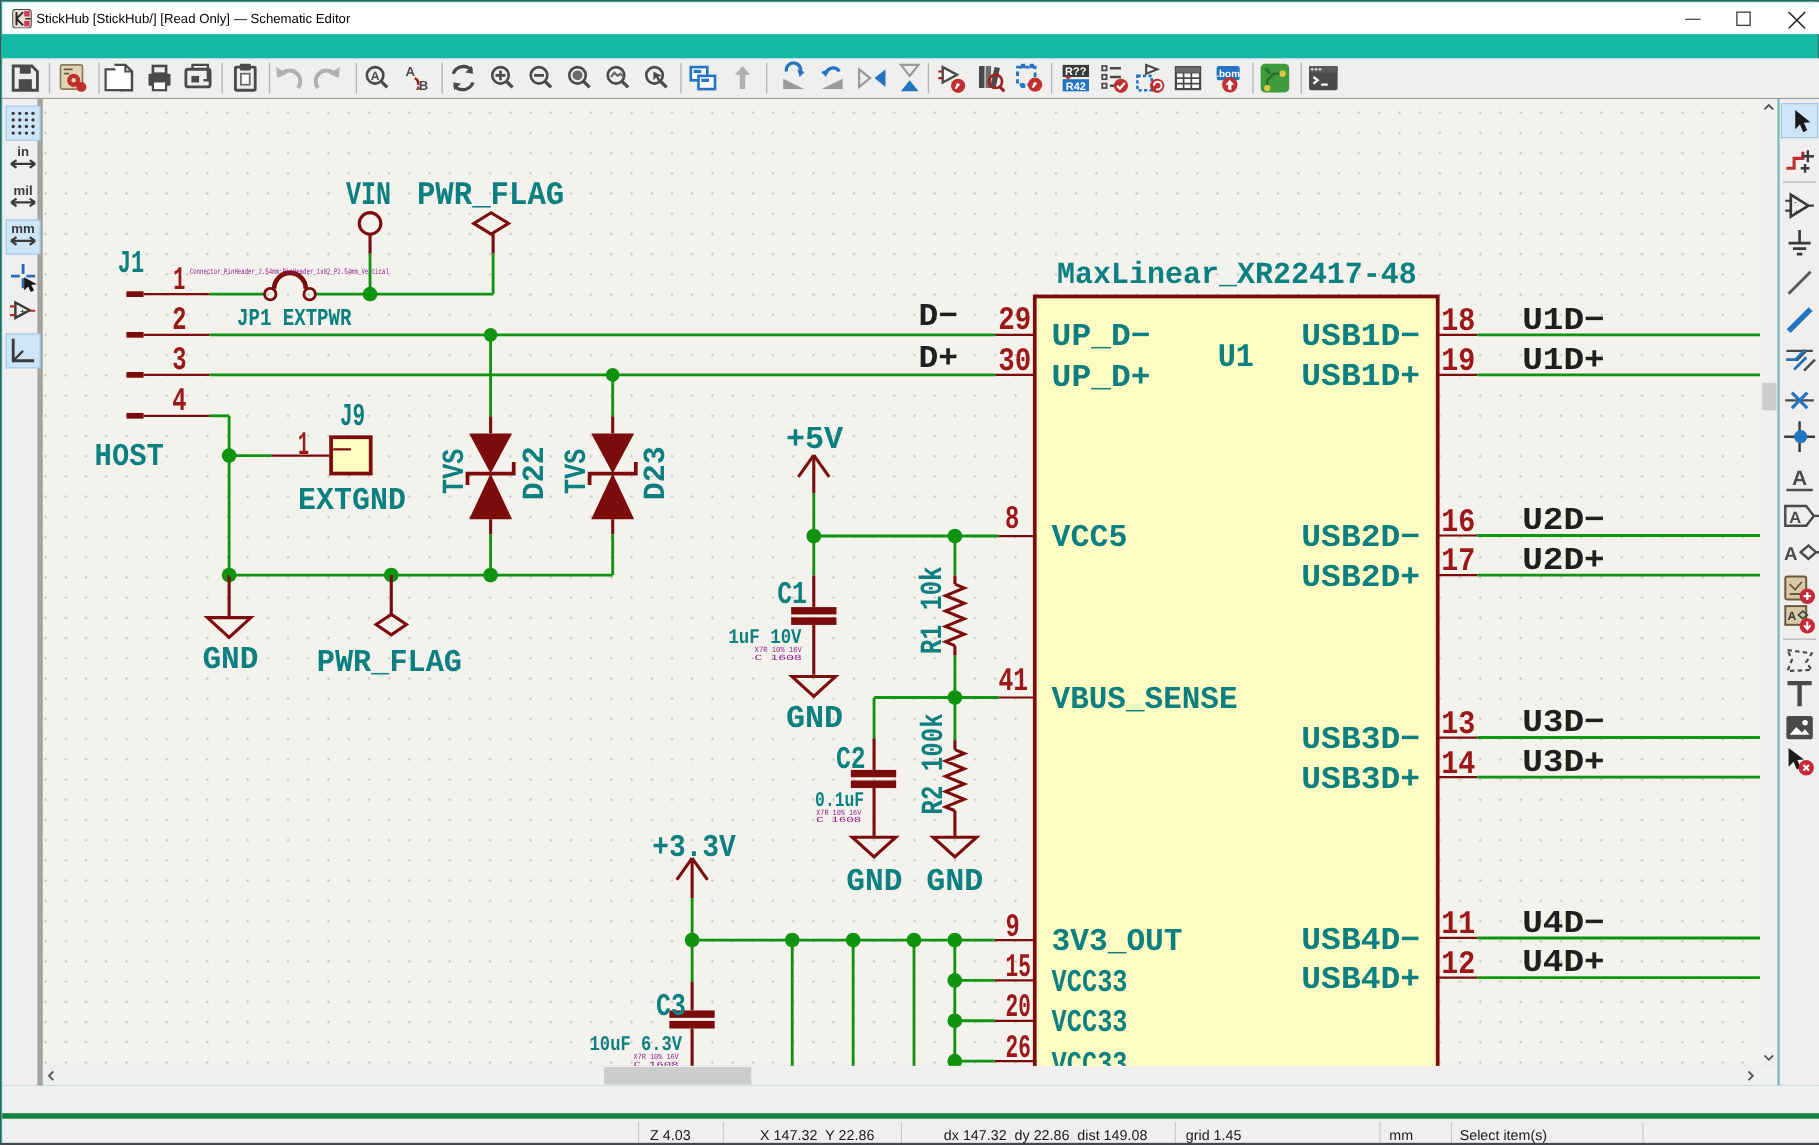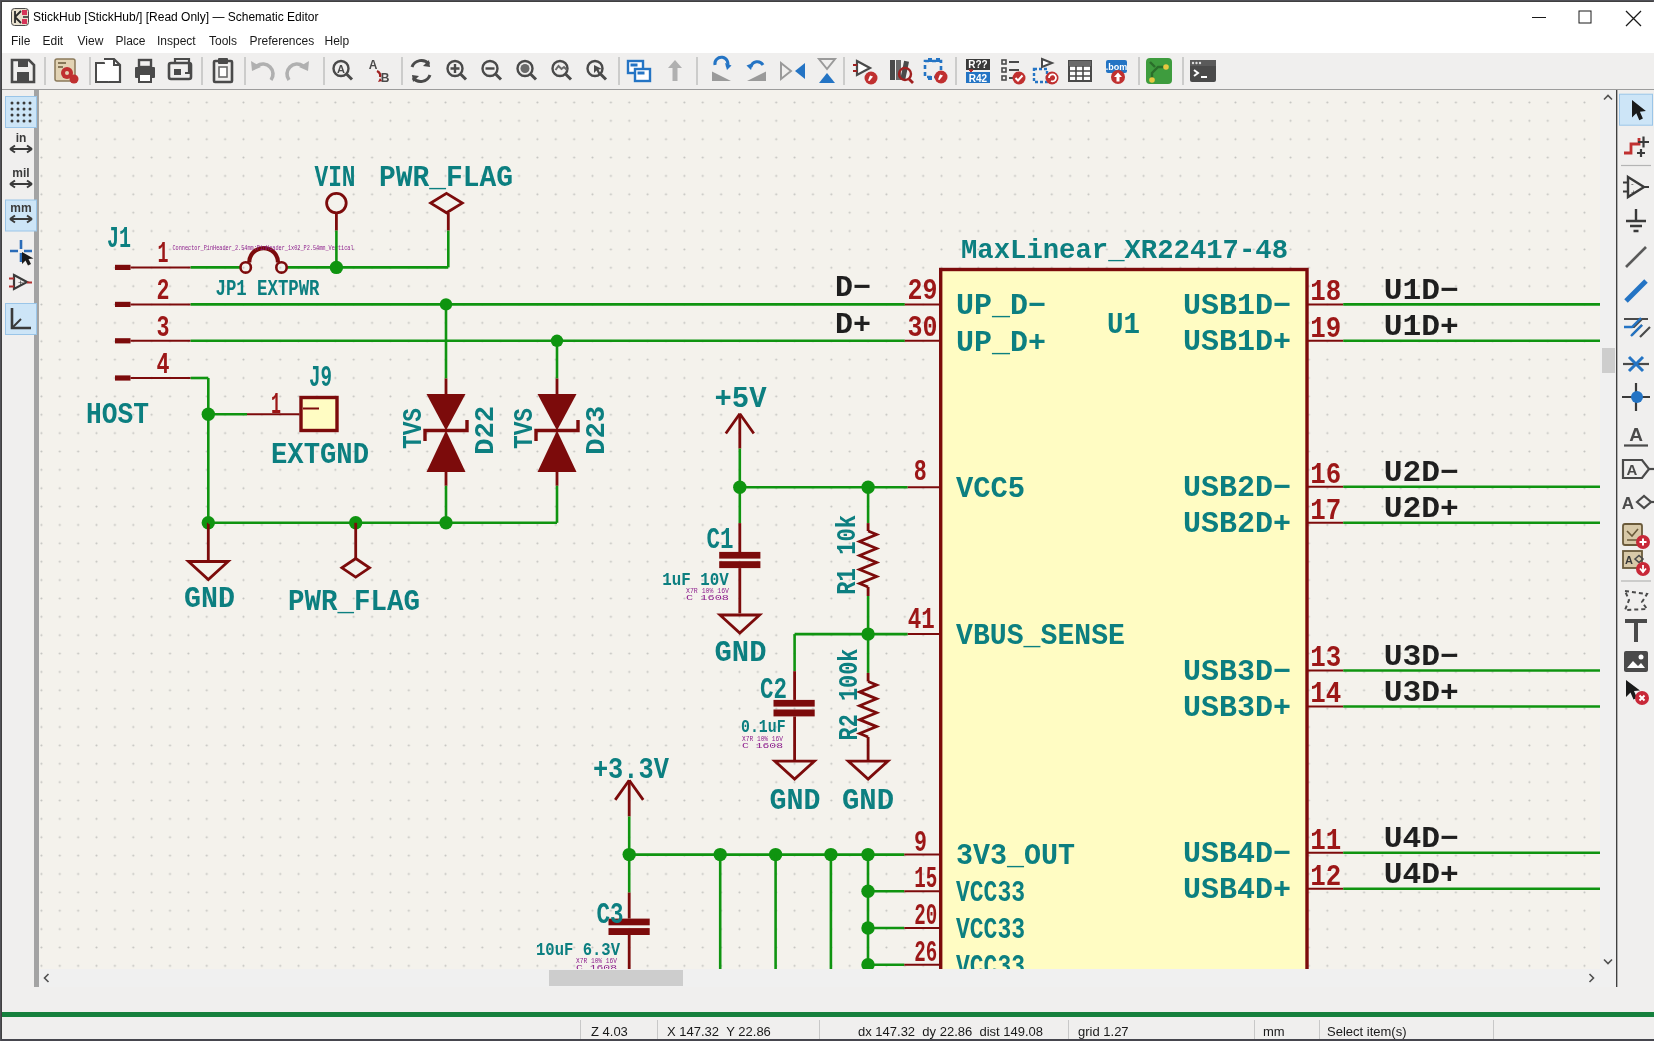"StickHub [StickHub/] [Read Only] —" #win { background: #404040 -> #14b8a6 }
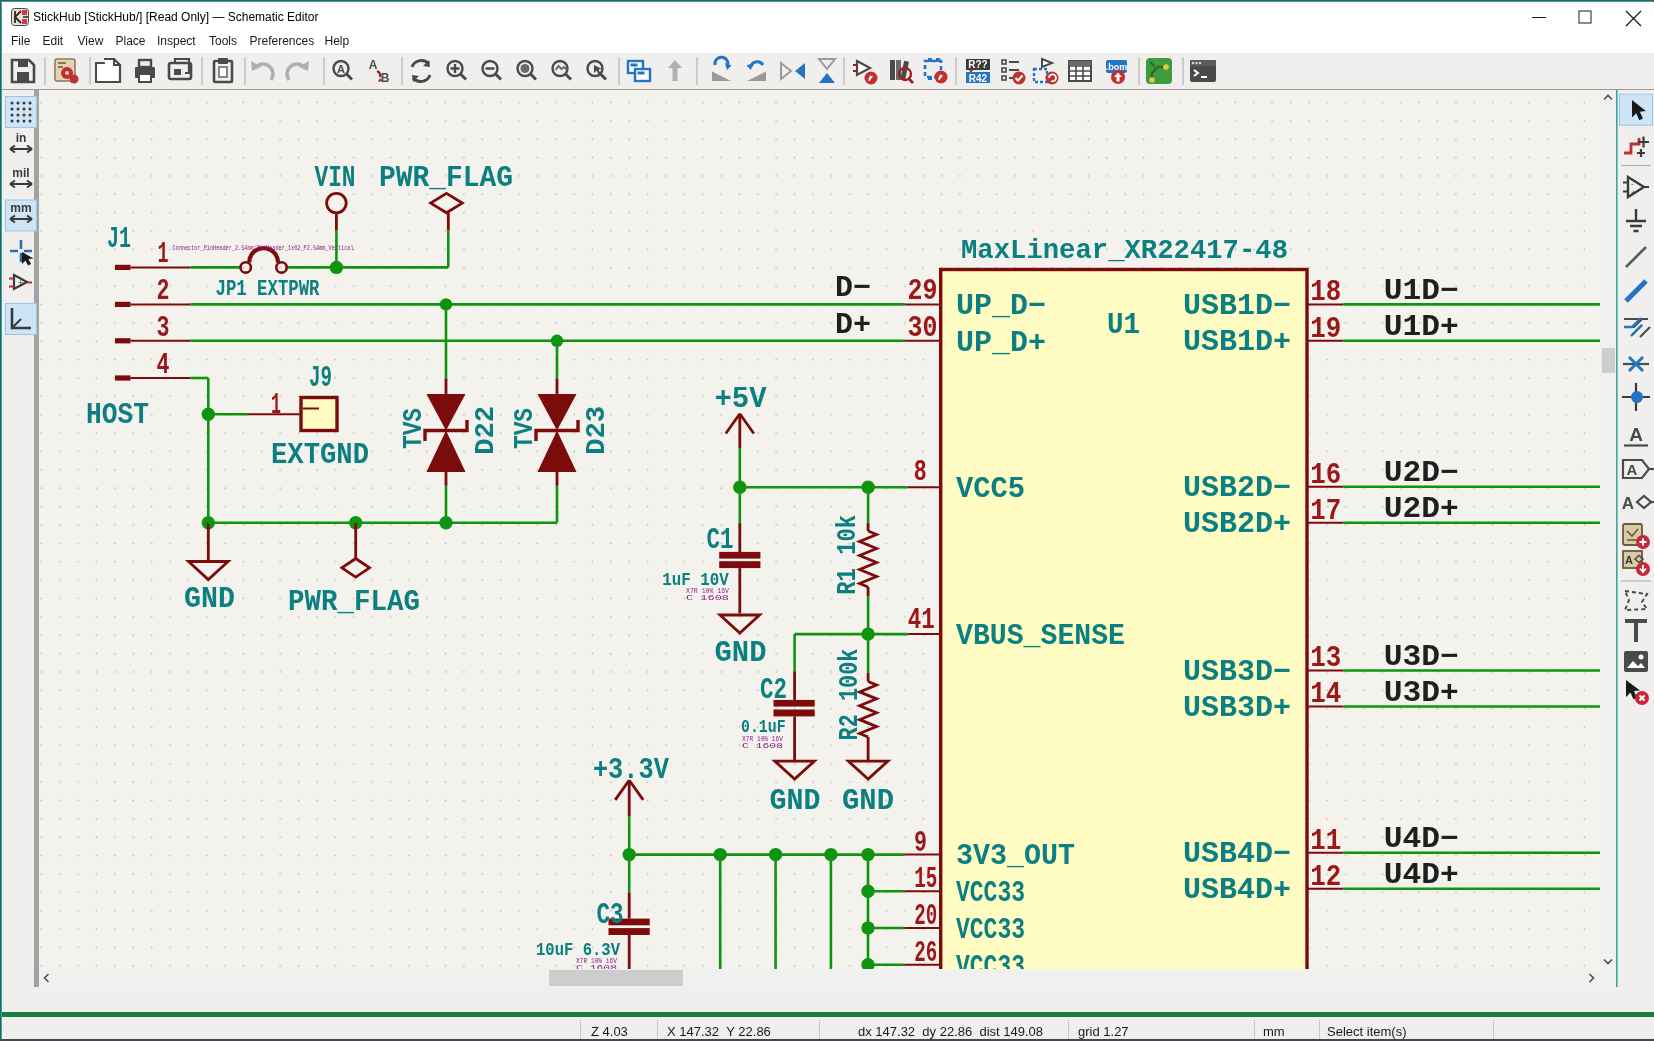"File" div { html: <div> <span>File</span> <span>Edit</span> <span>View</span> <span>Place</span> <span>Inspect</span> <span>Tools</span> <span>Preferences</span> <span>Help</span> </div> -> none }
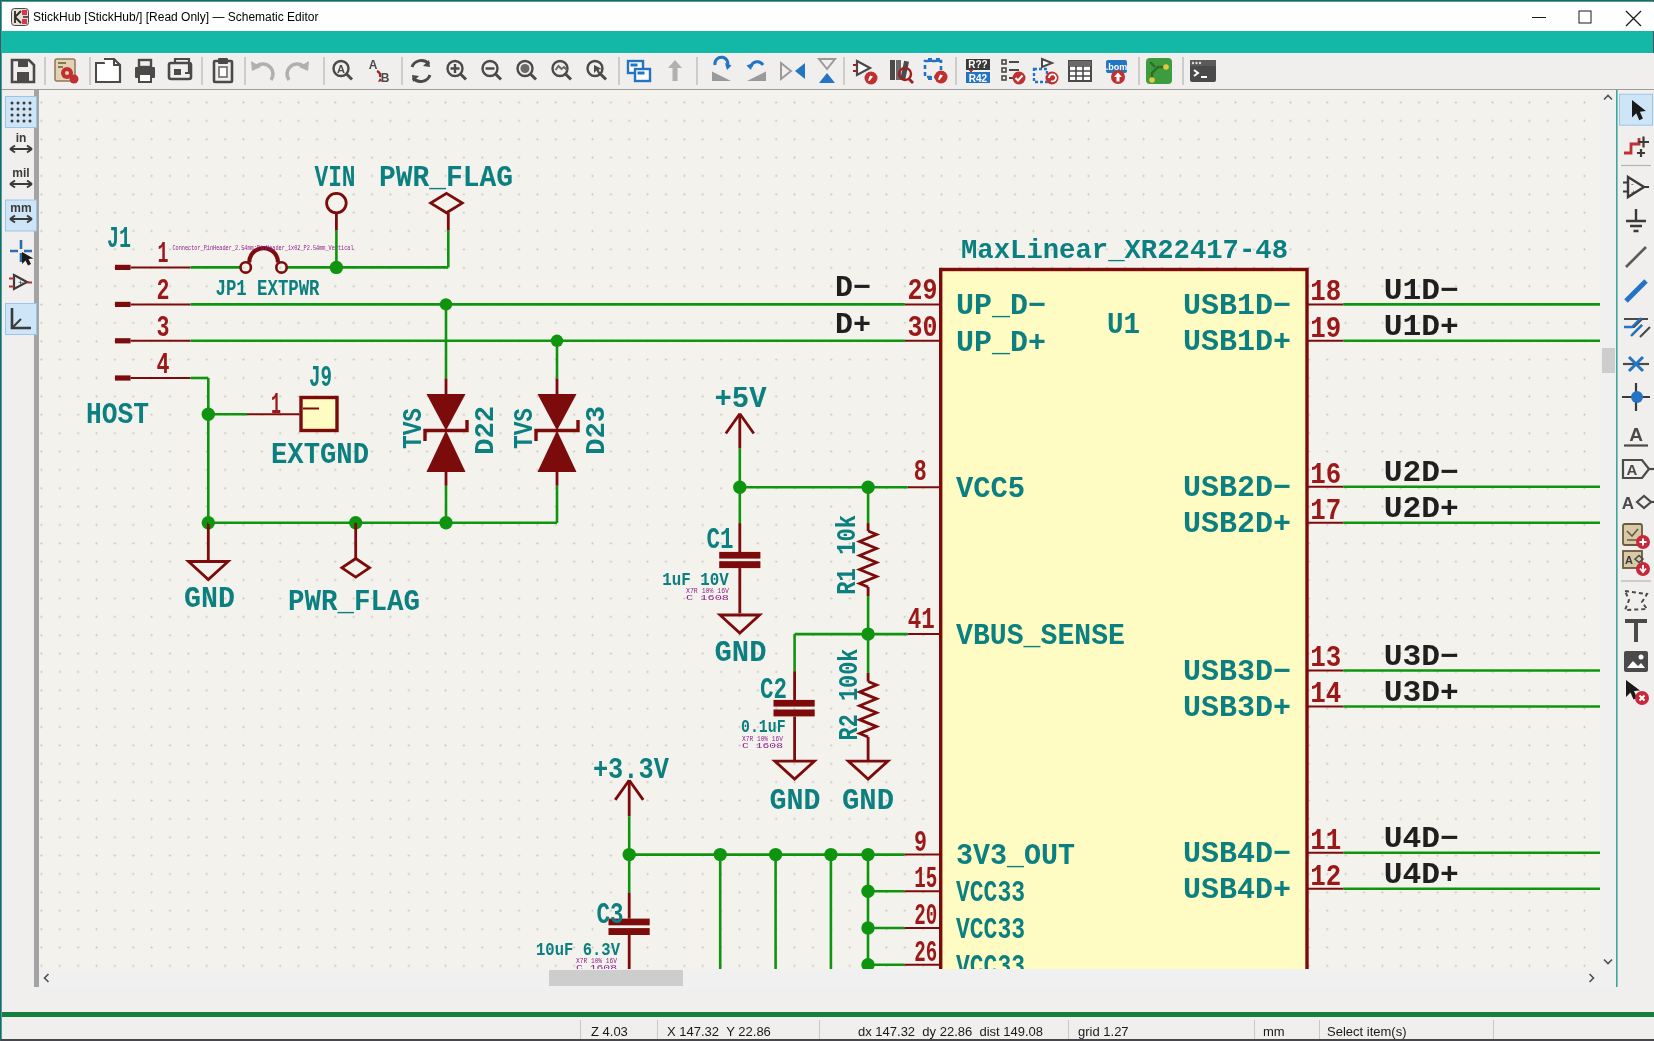"X 147.32 Y 22.86" span { left: 665px -> 689px }
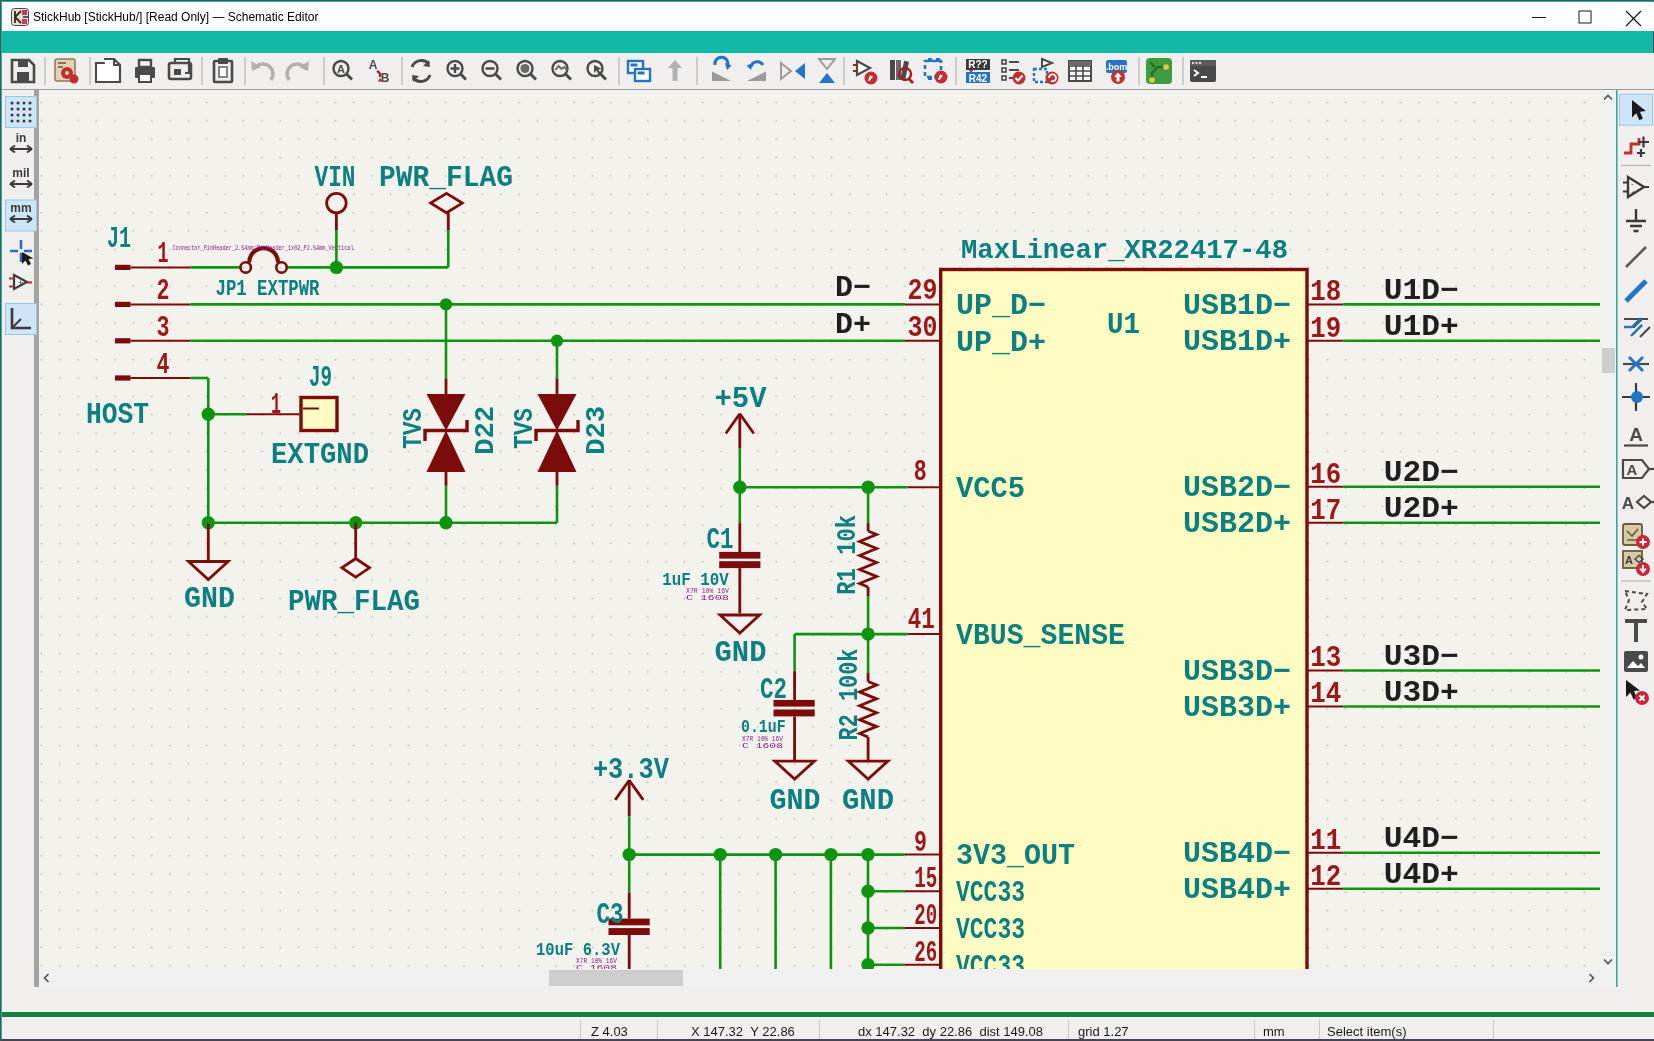"grid 1.27" span { text: 1.27 -> 1.45 }
